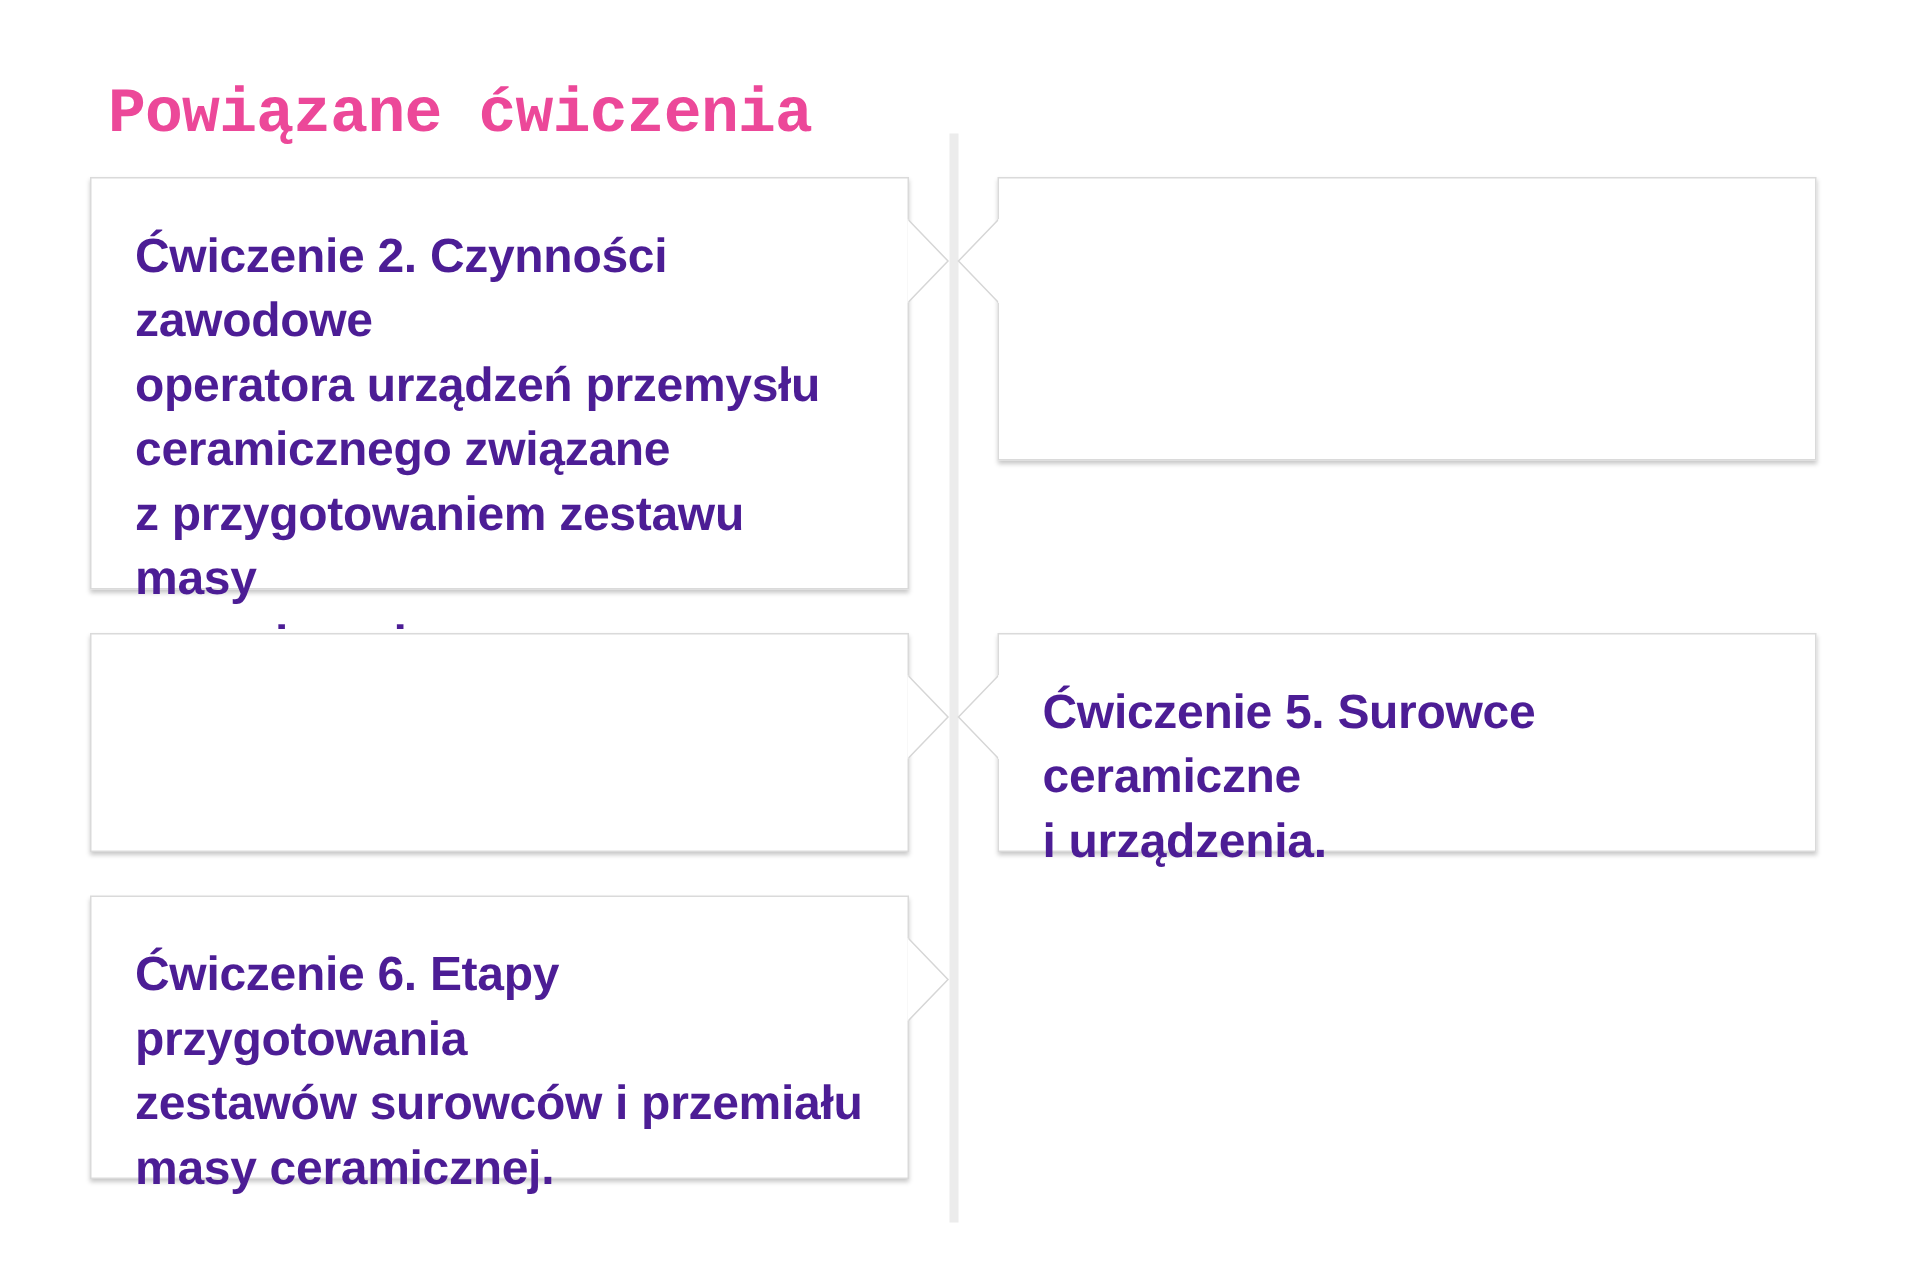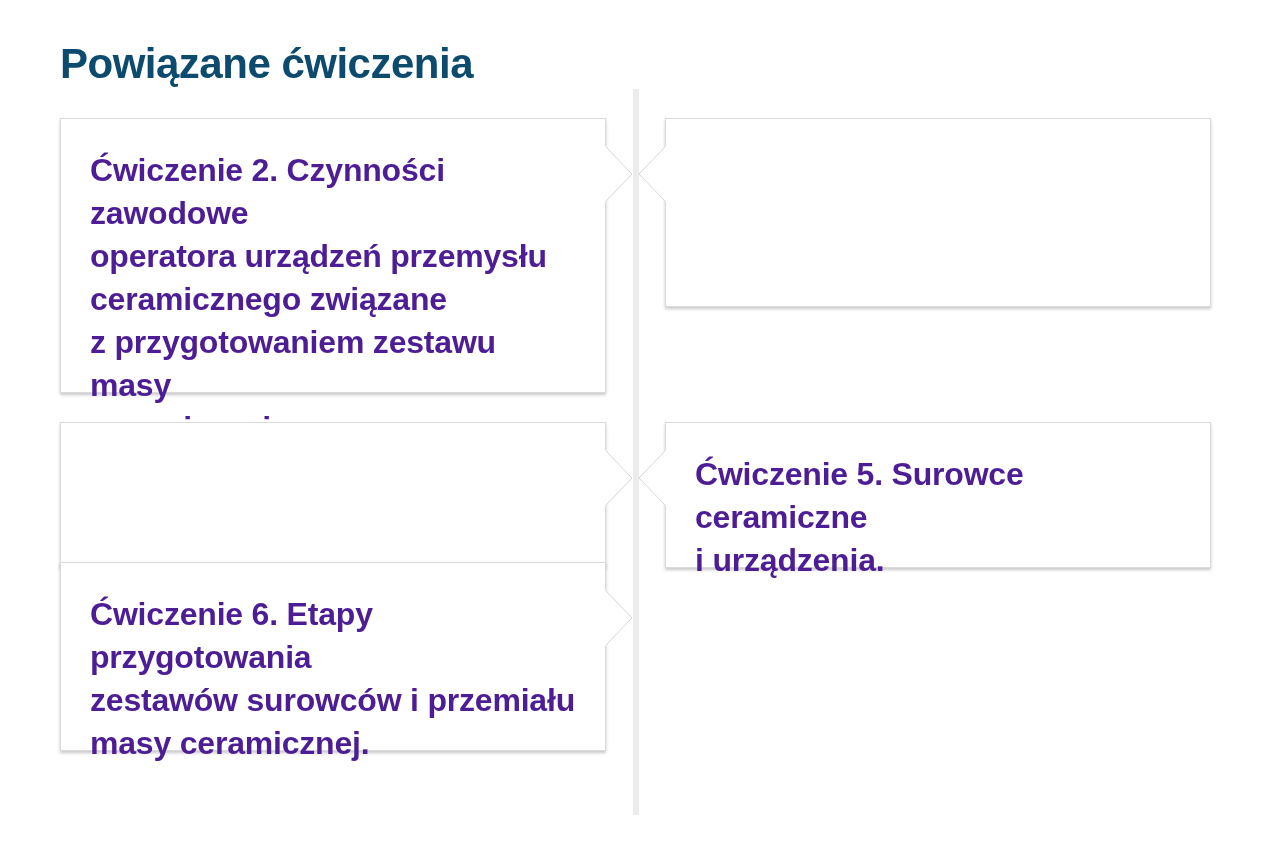"Powiązane ćwiczenia" .title { color: #0c4a6e -> #ec4899; font-family: Liberation Sans, sans-serif -> Liberation Mono, monospace; margin: 0 -> 12px }
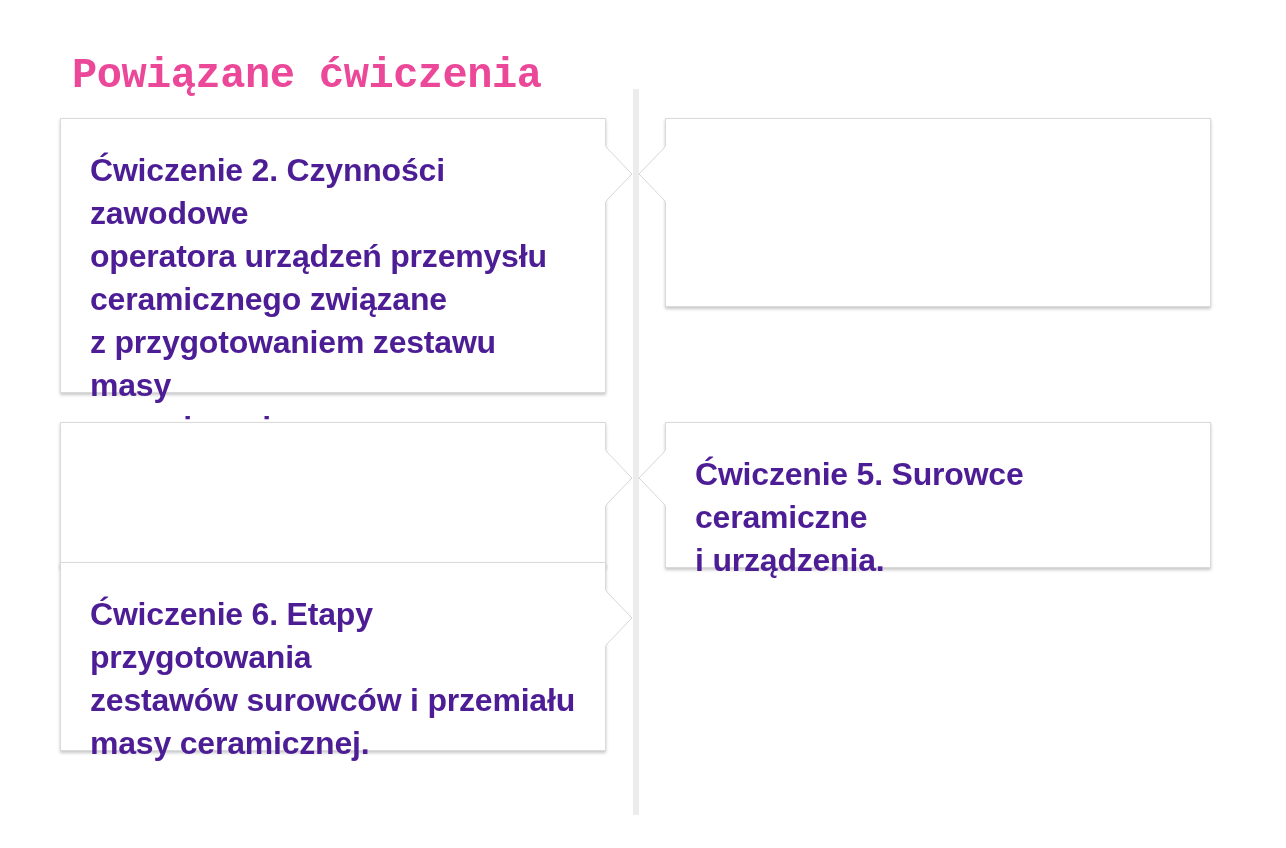"Ćwiczenie 6. Etapy przygotowania" div.card { top: 562px -> 597px }
